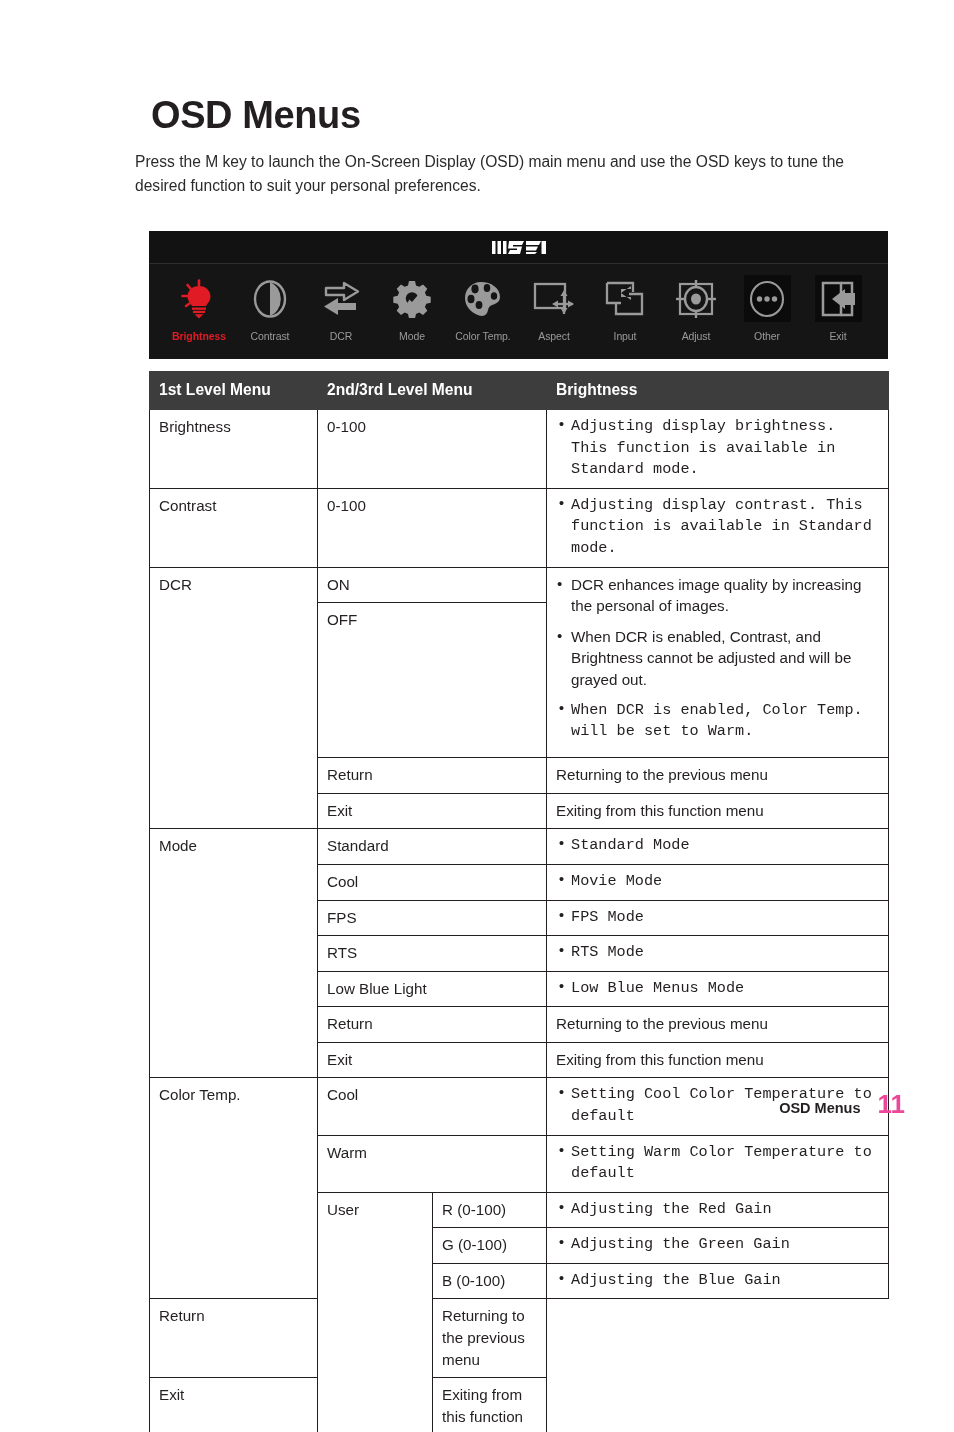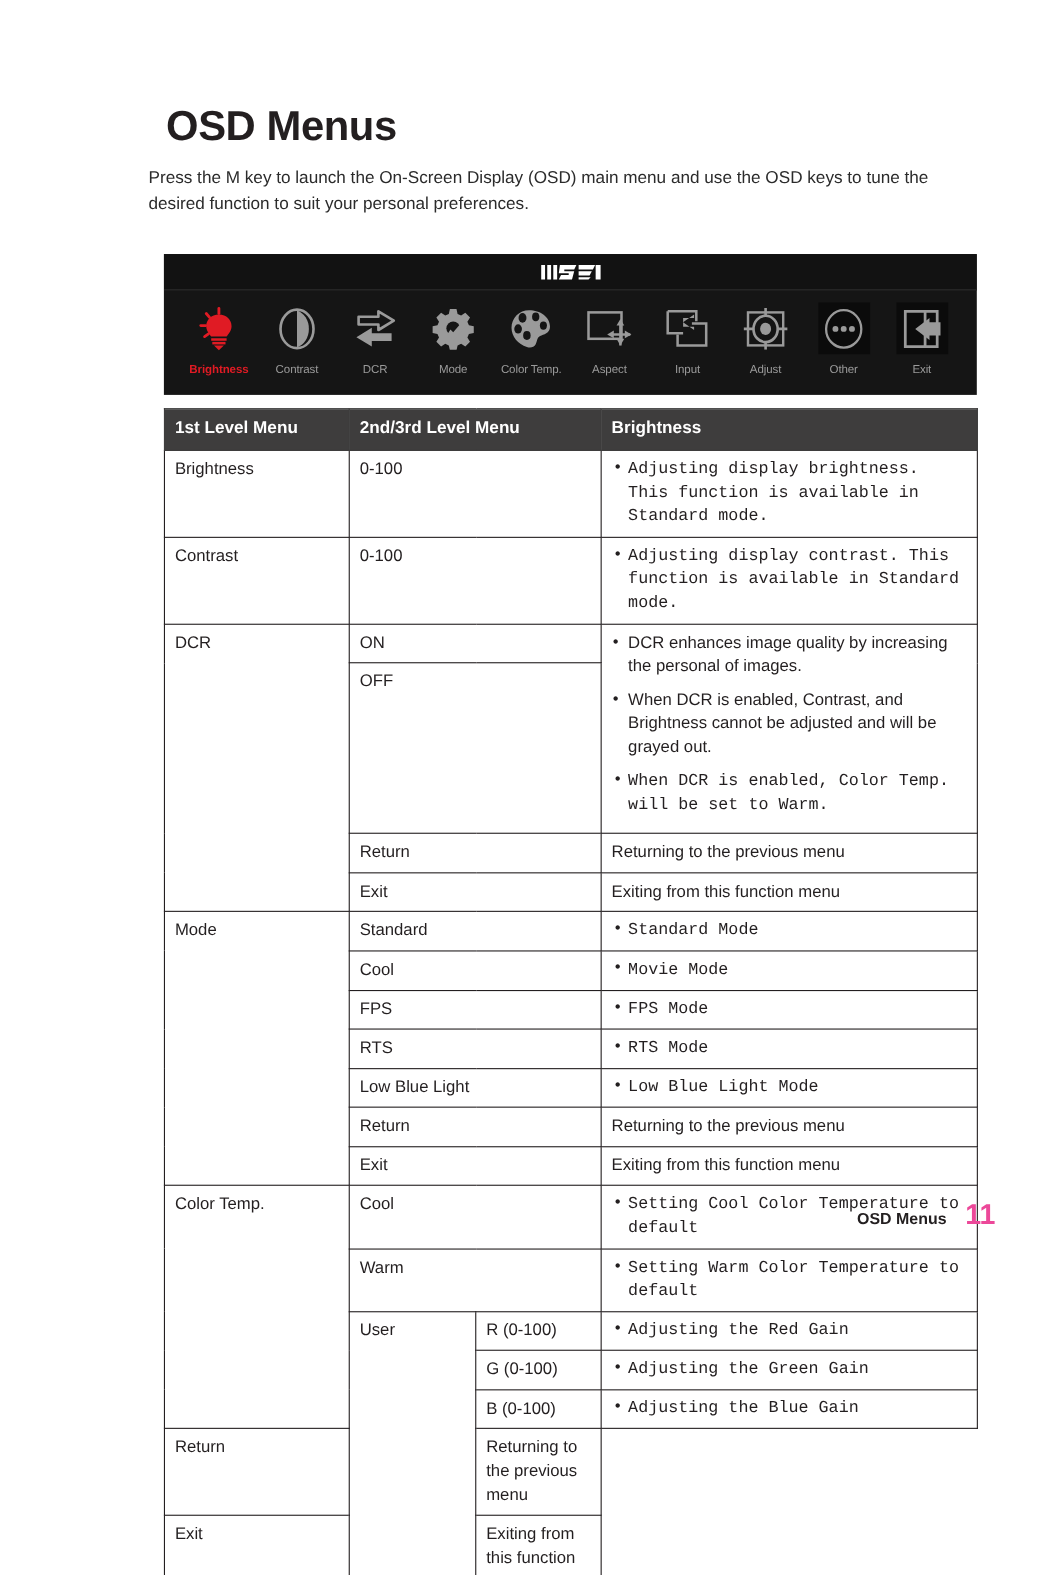"Low Blue Light Mode" li { text: Light -> Menus }
